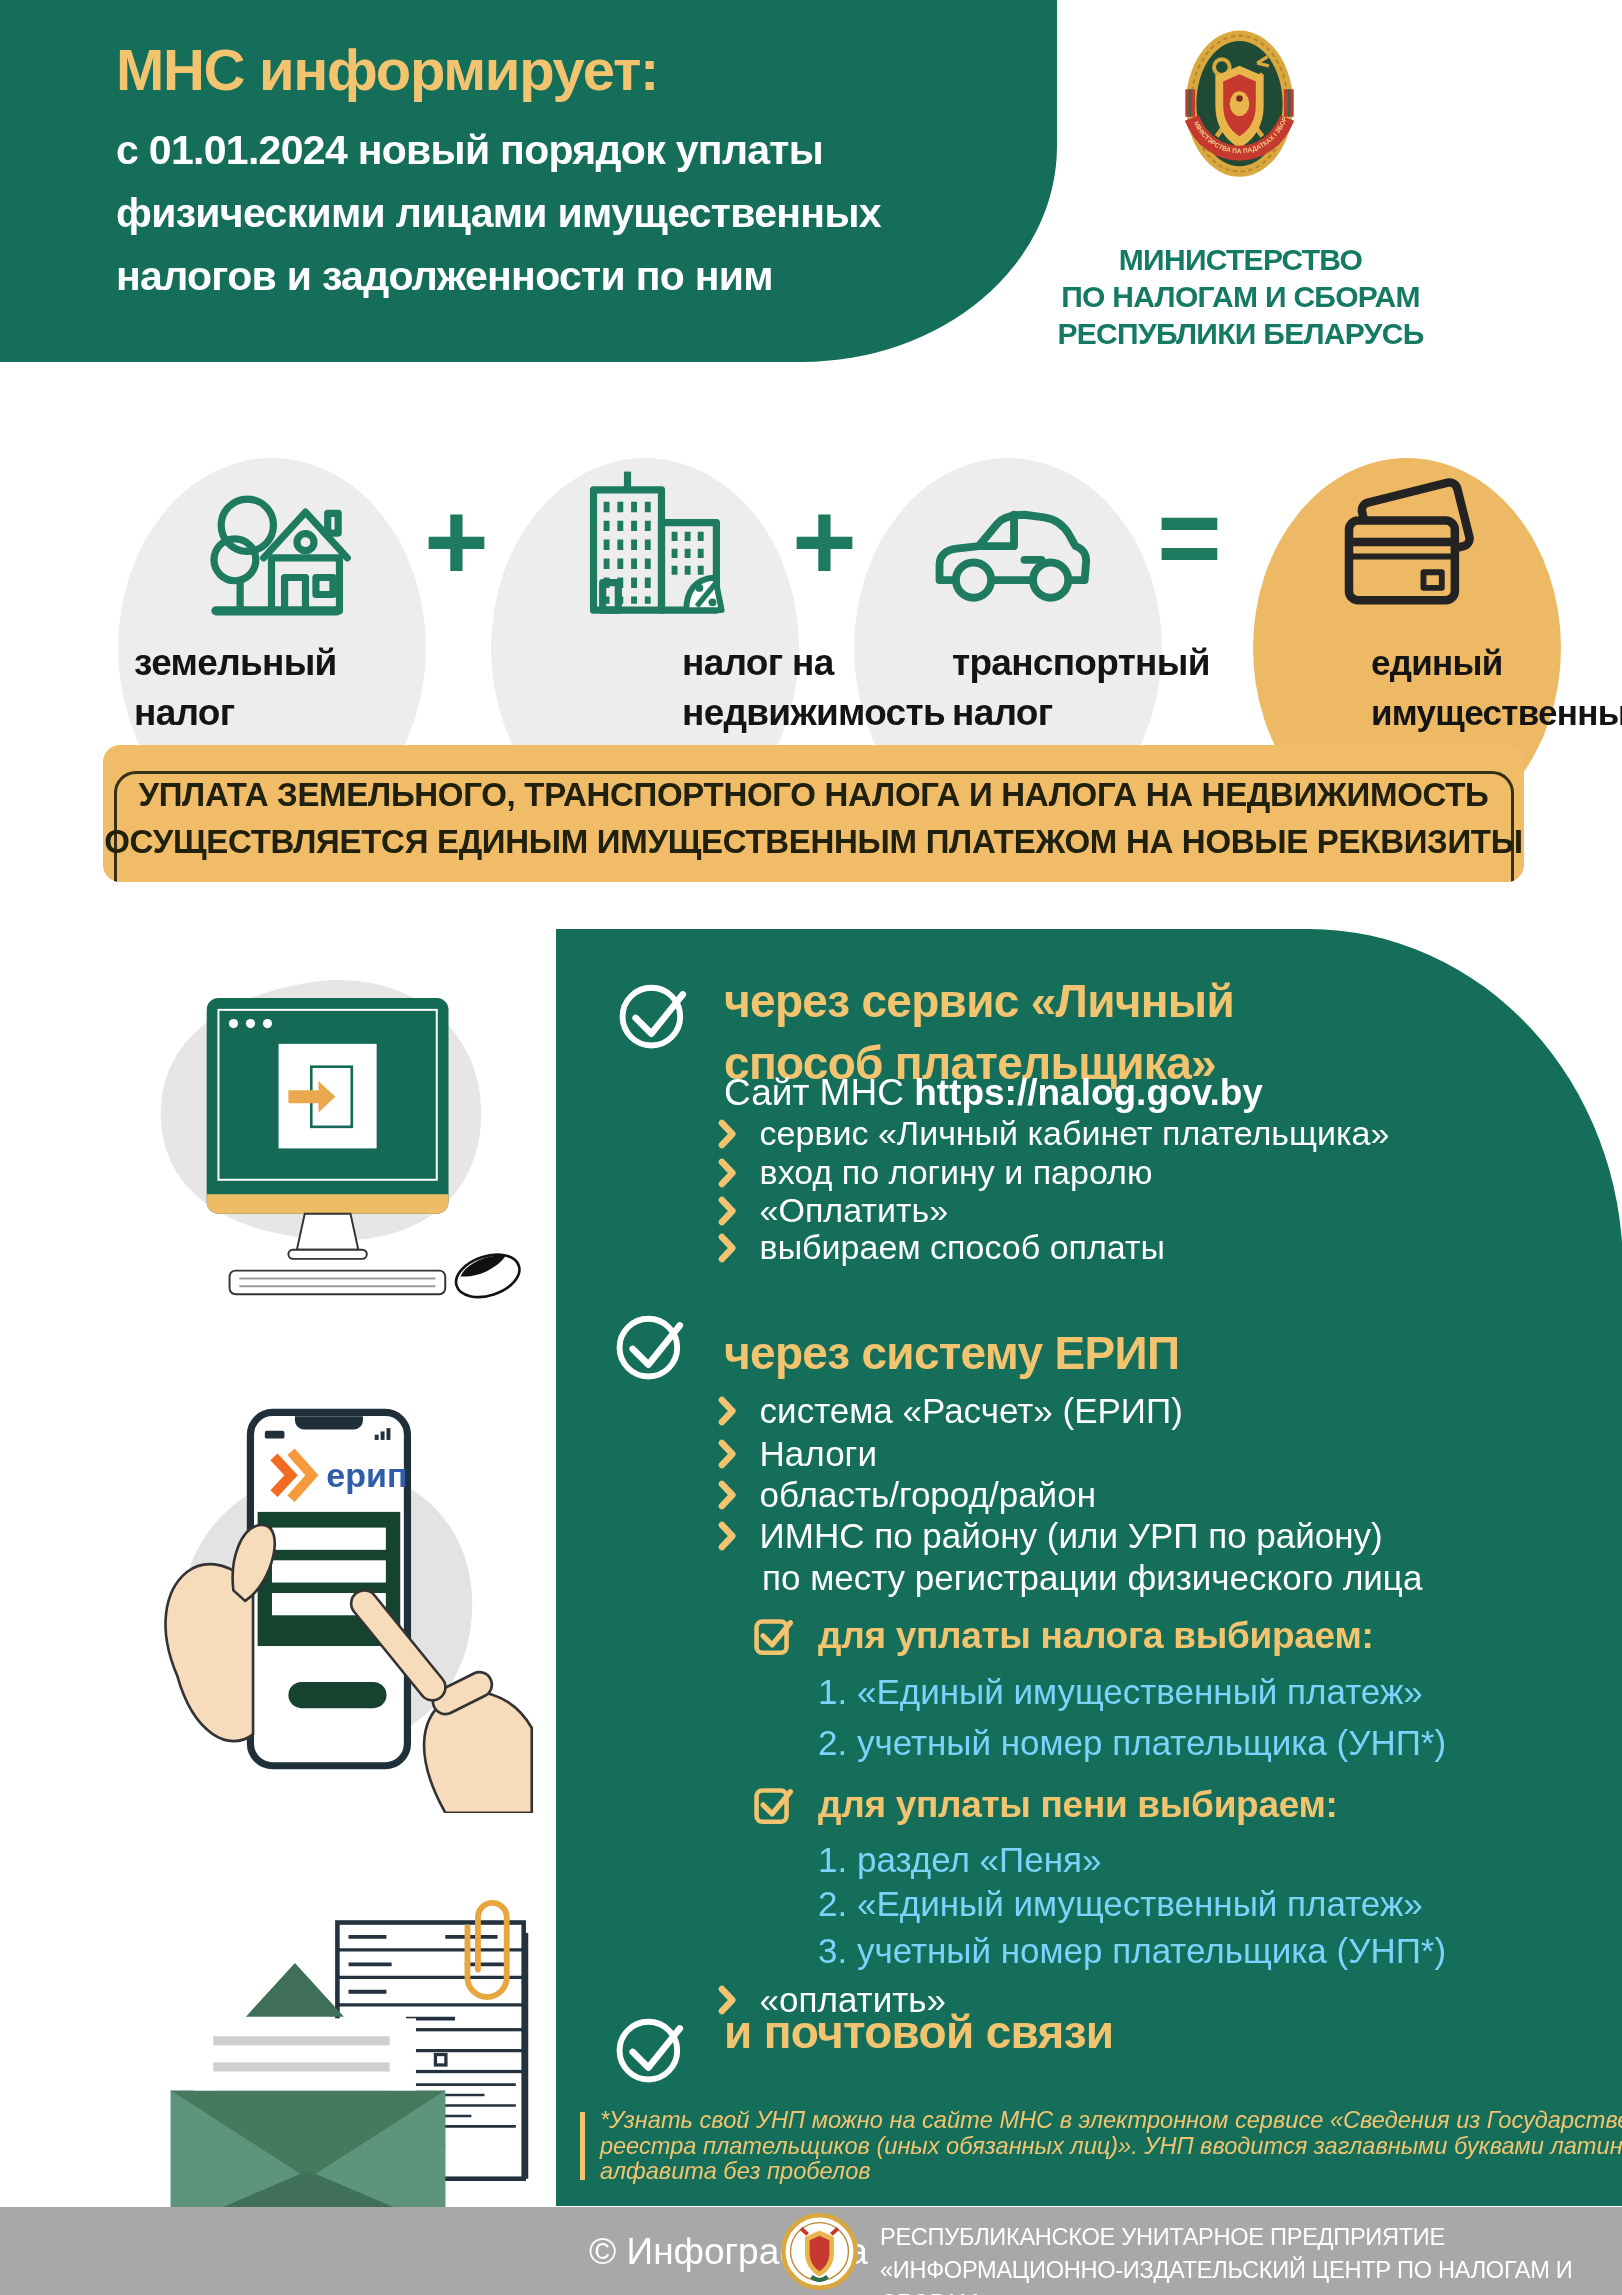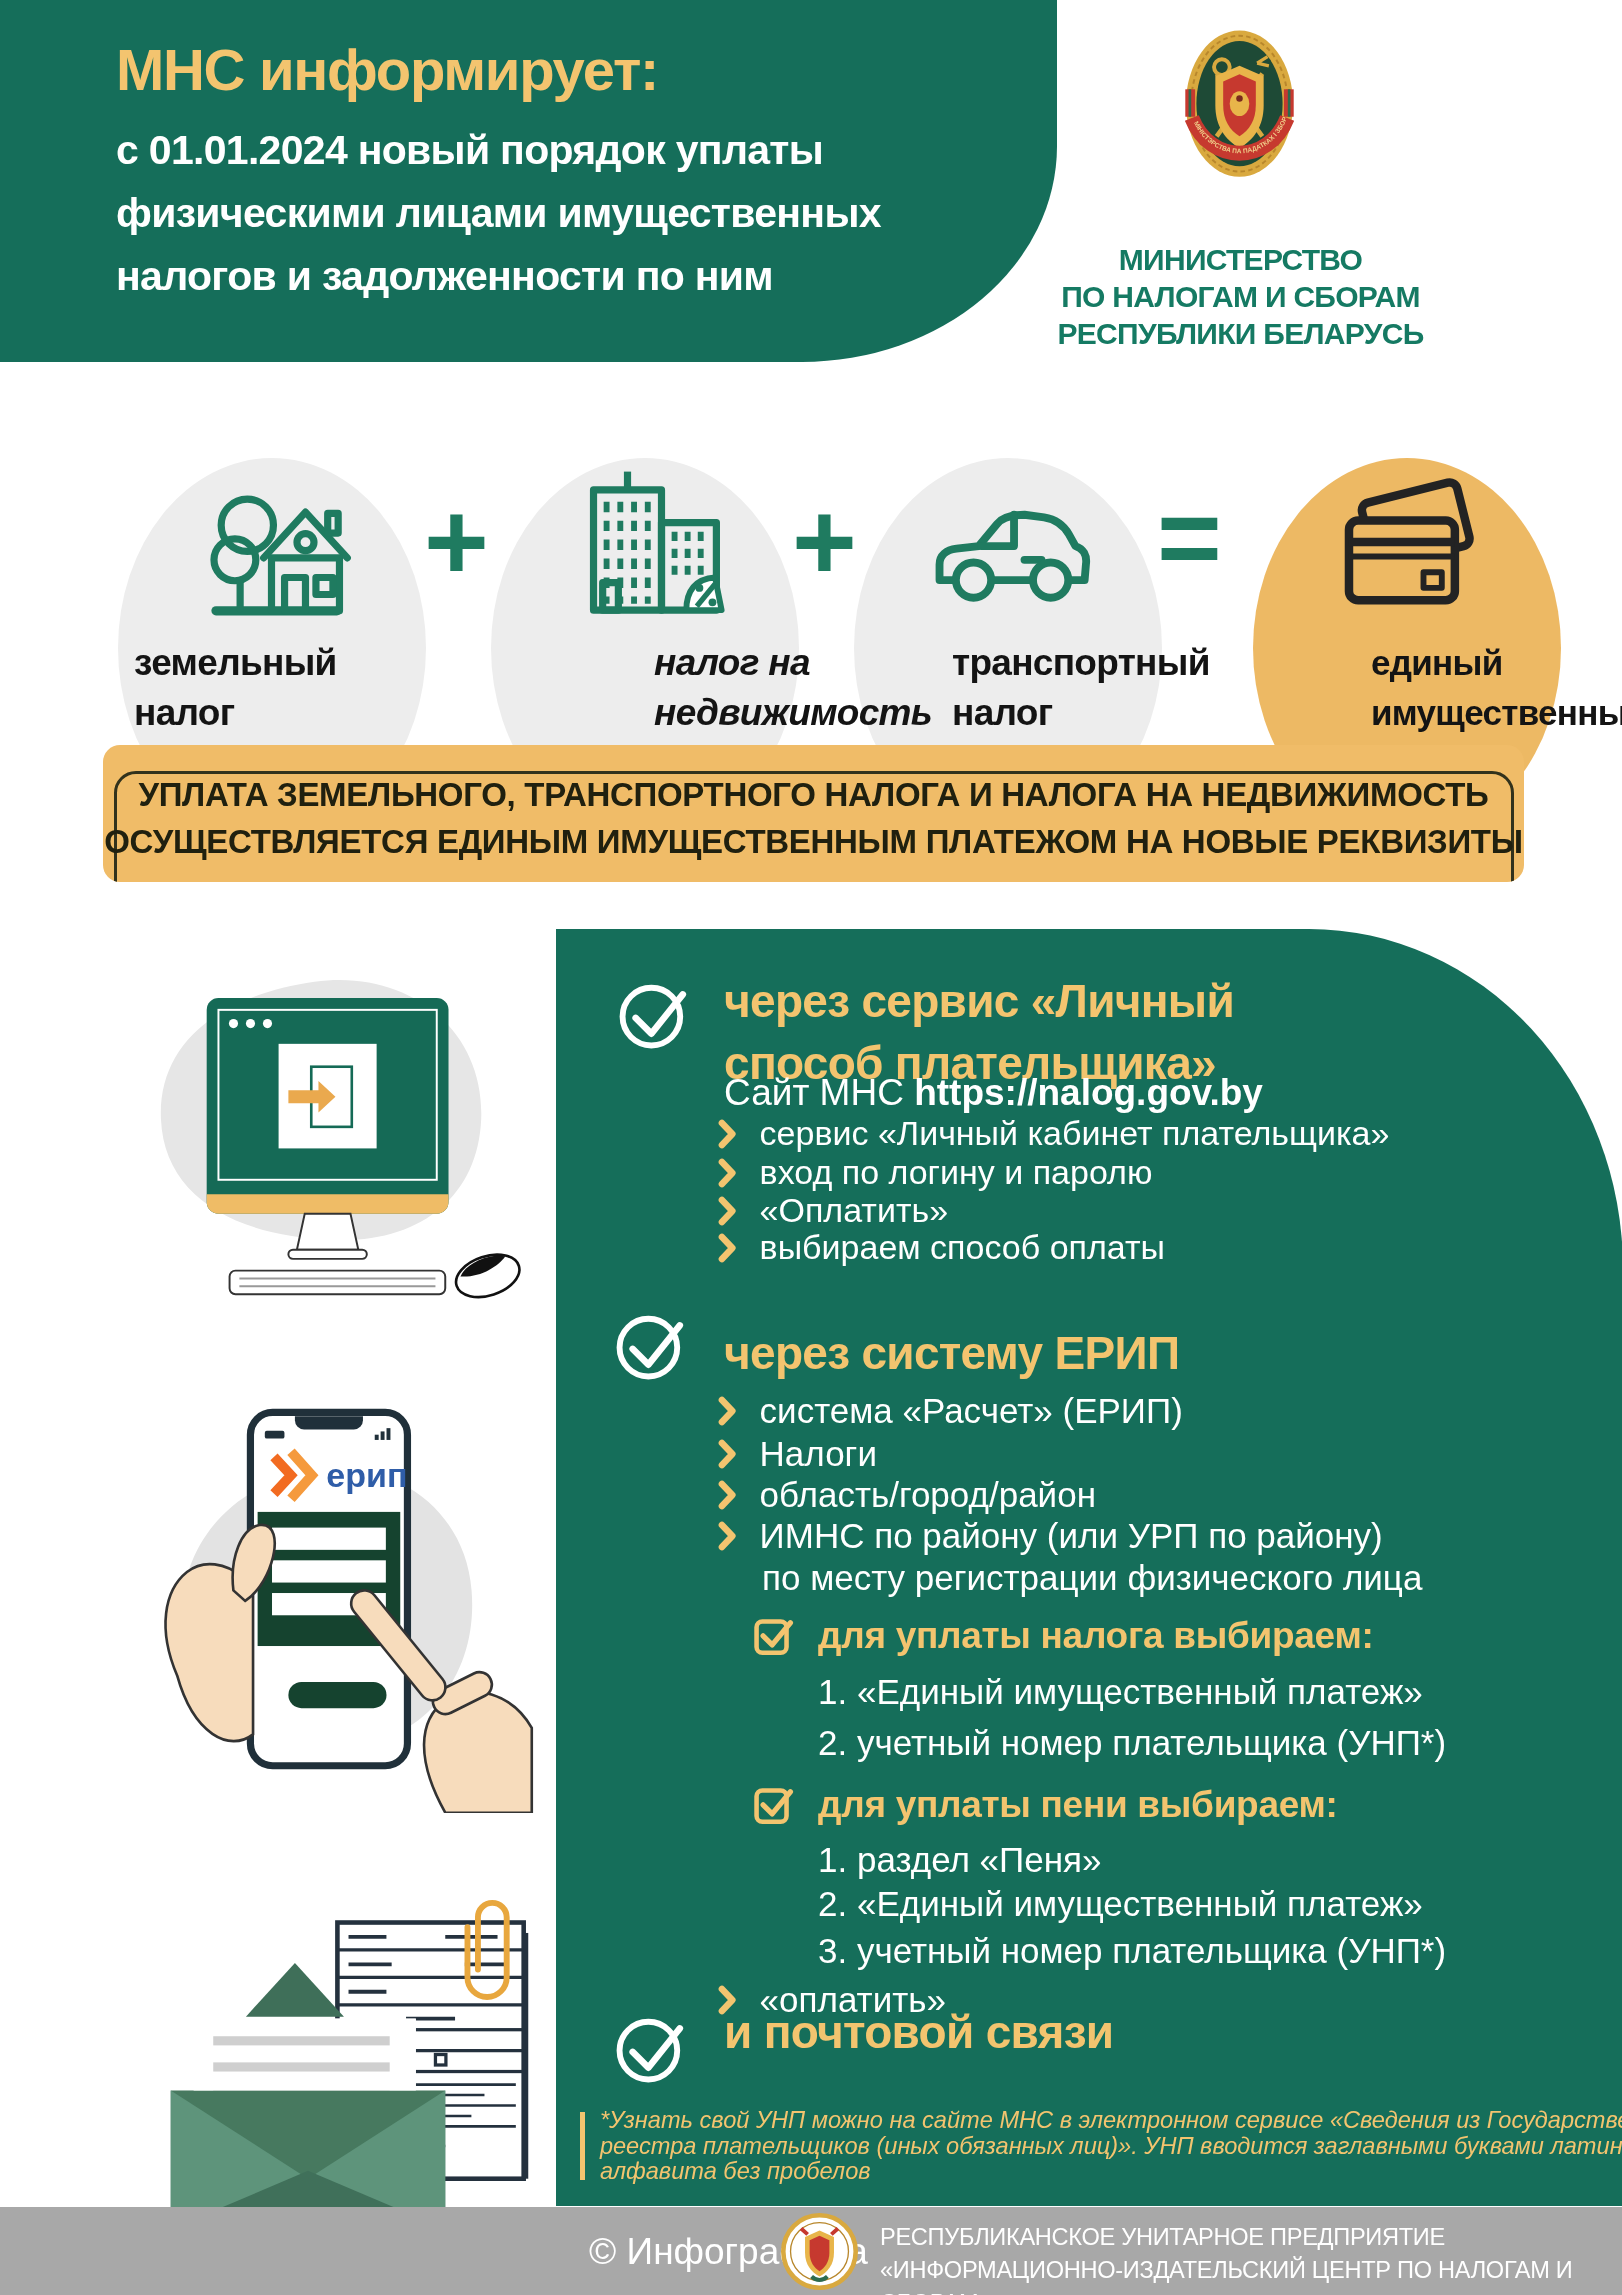"налог на" div.abs { font-style: italic -> none; left: 654px -> 682px }
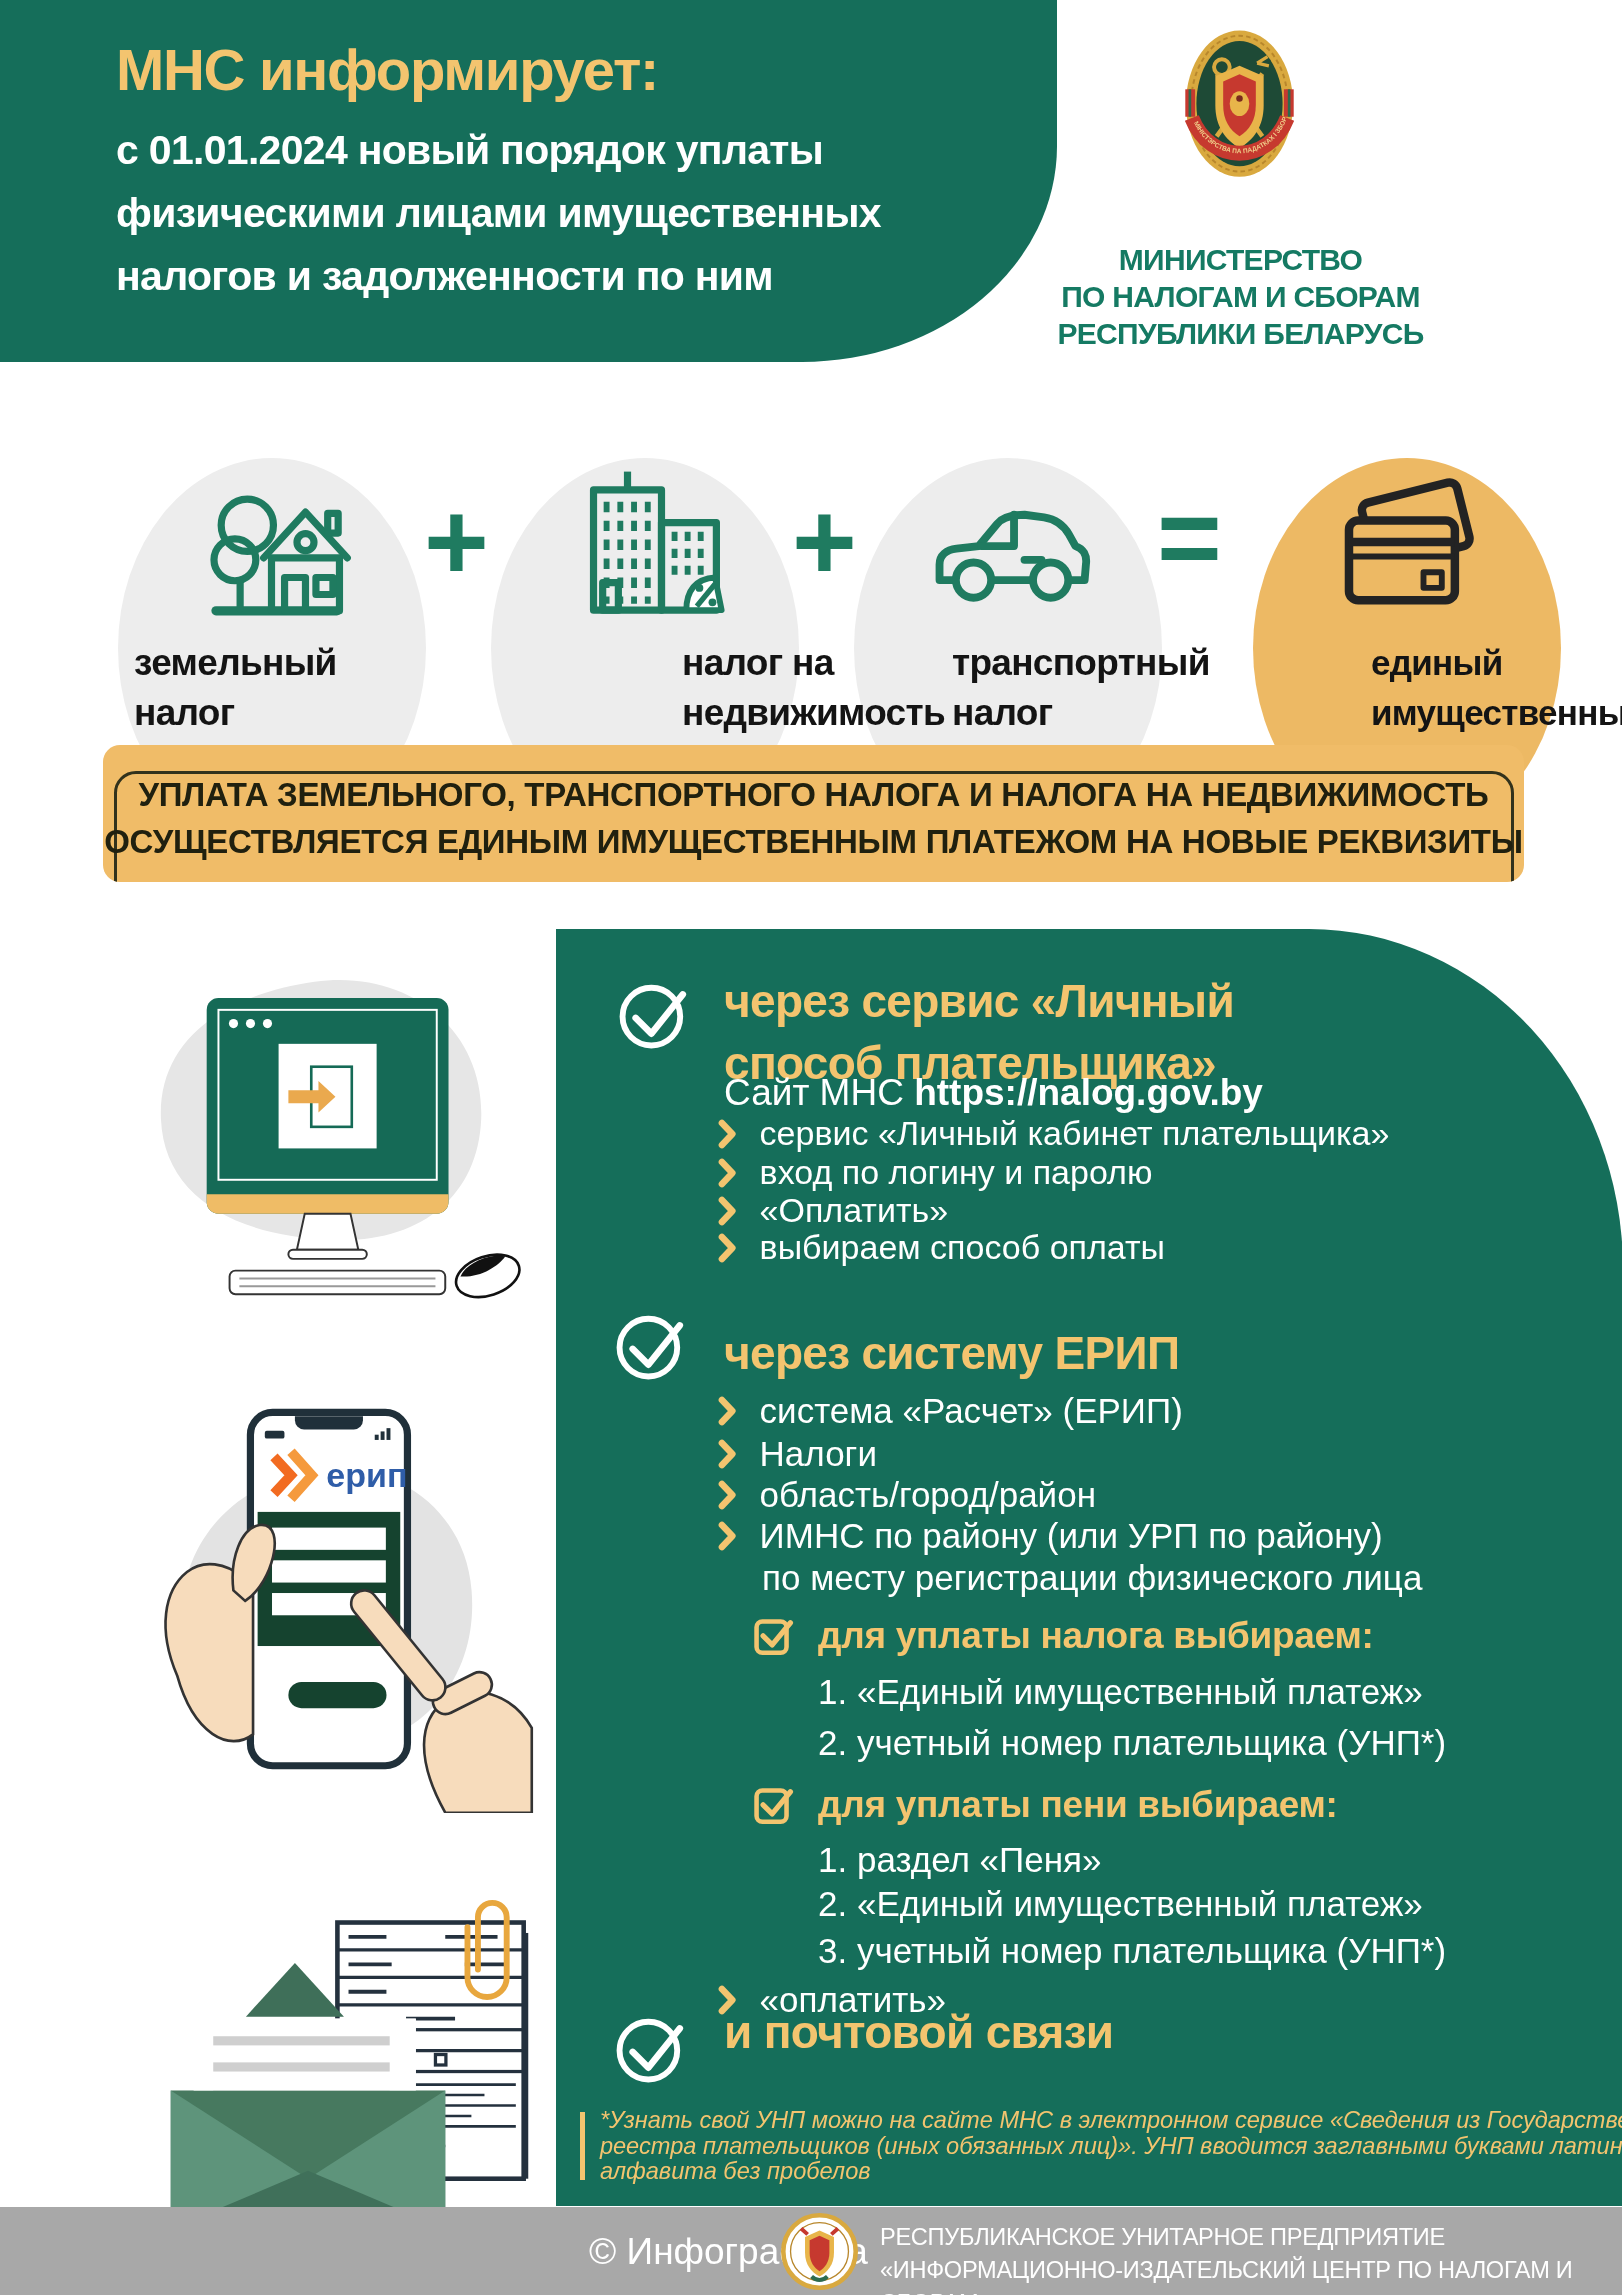"1. «Единый имущественный платеж»" .num-item { color: #ffffff -> #7dd3fc }
